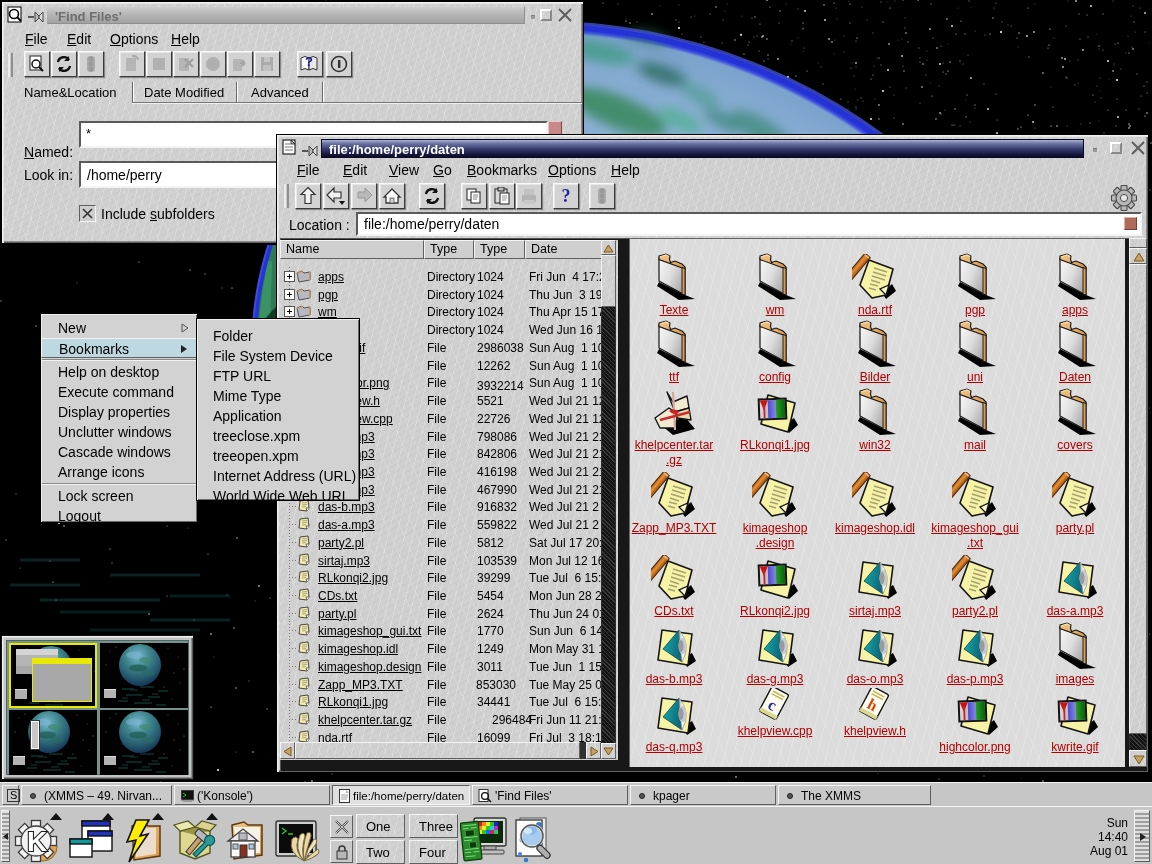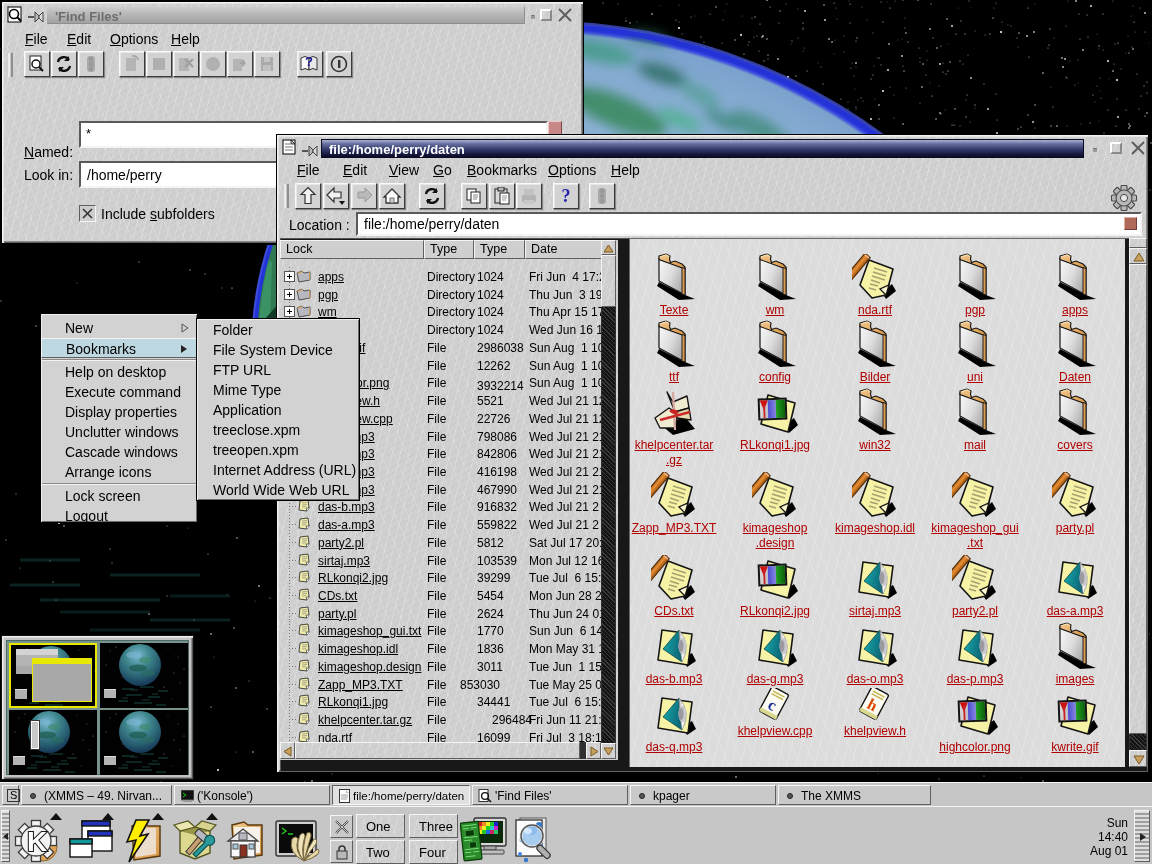"Name&Location" div.abs { html: none -> <div> <span>Name&amp;Location</span> <div></div> <span>Date Modified</span> <div></div> <span>Advanced</span> <div></div> <div></div> </div> }
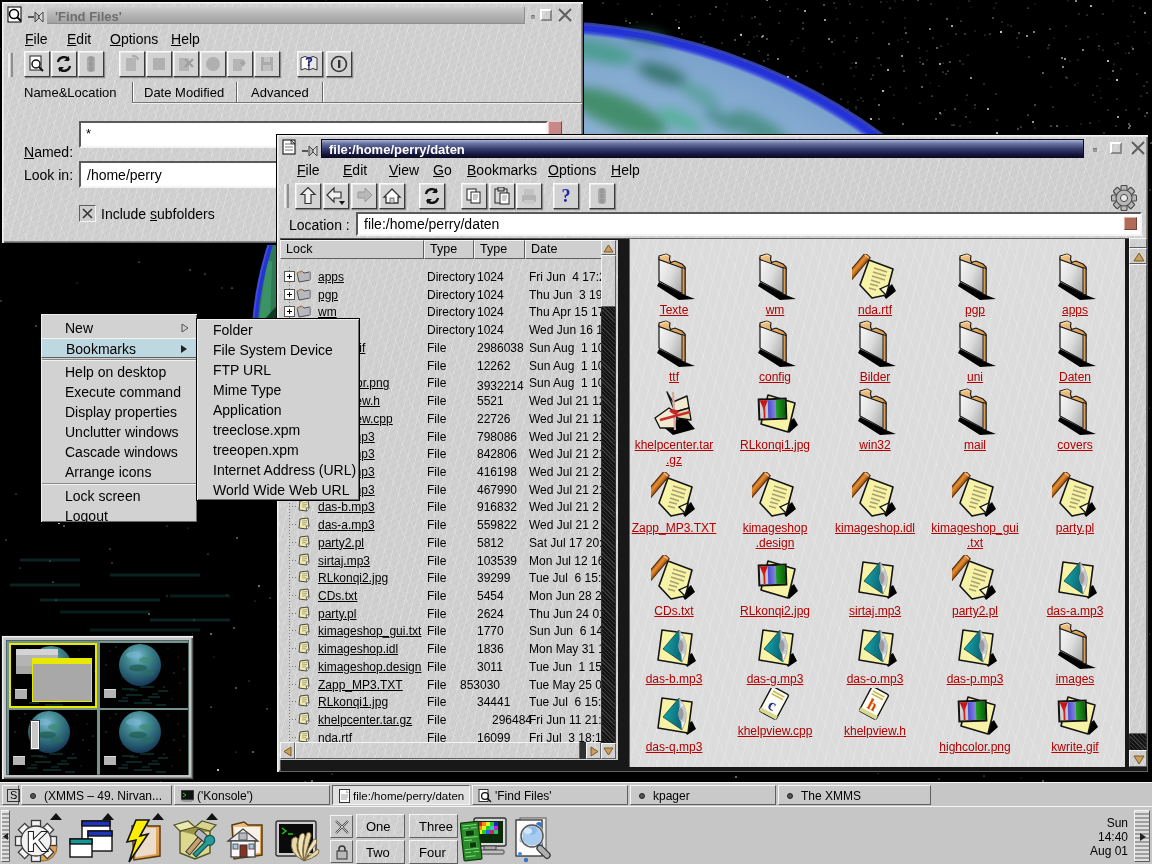"Lock" div.abs { text: Lock -> Name }
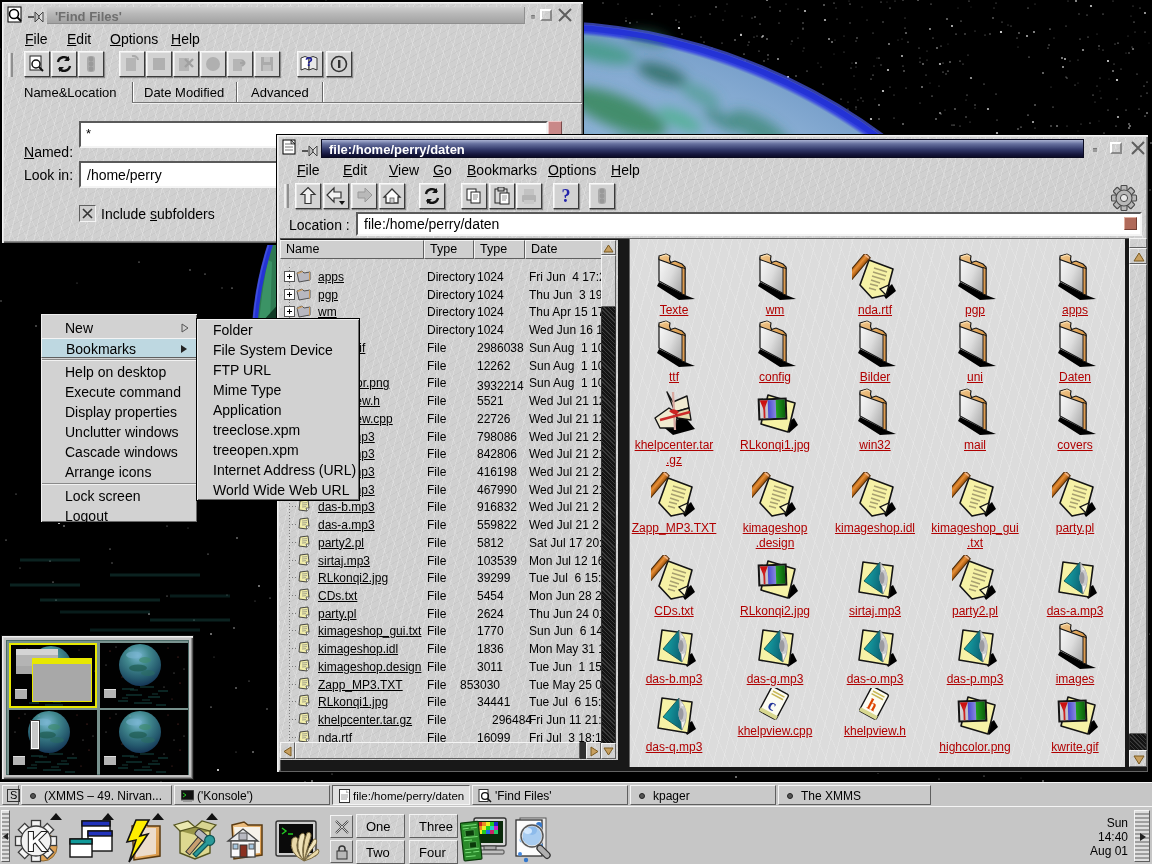"New" .mi { padding-left: 24px -> 17px }
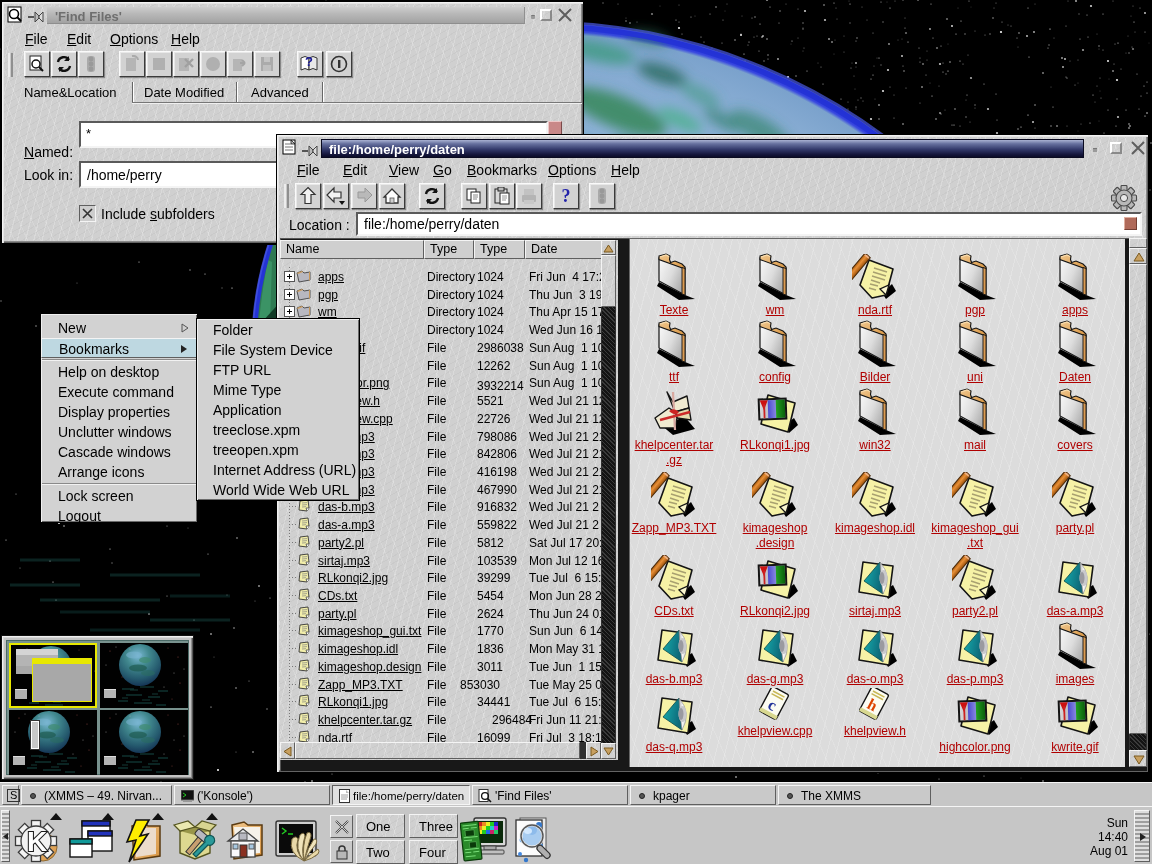"Folder" div.mi { margin-top: 1px -> 7px }
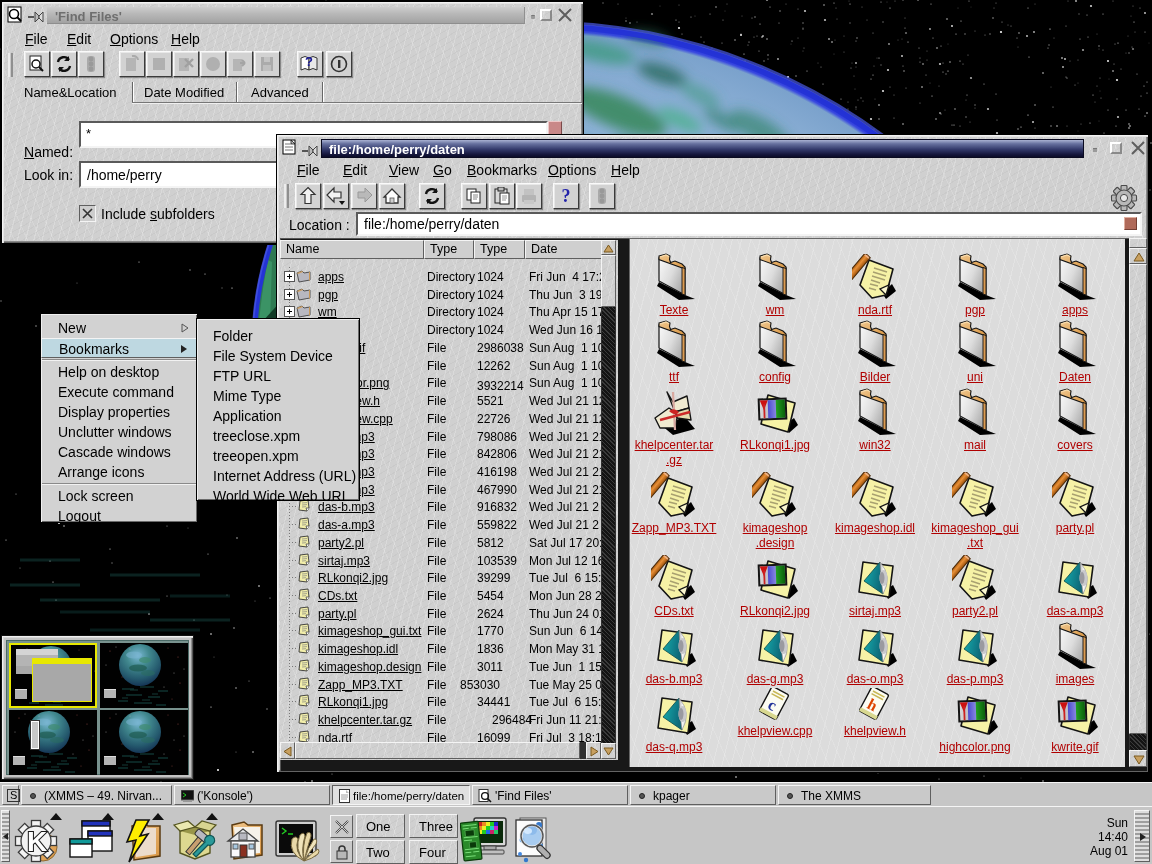"1836" span.abs { text: 1836 -> 1249 }
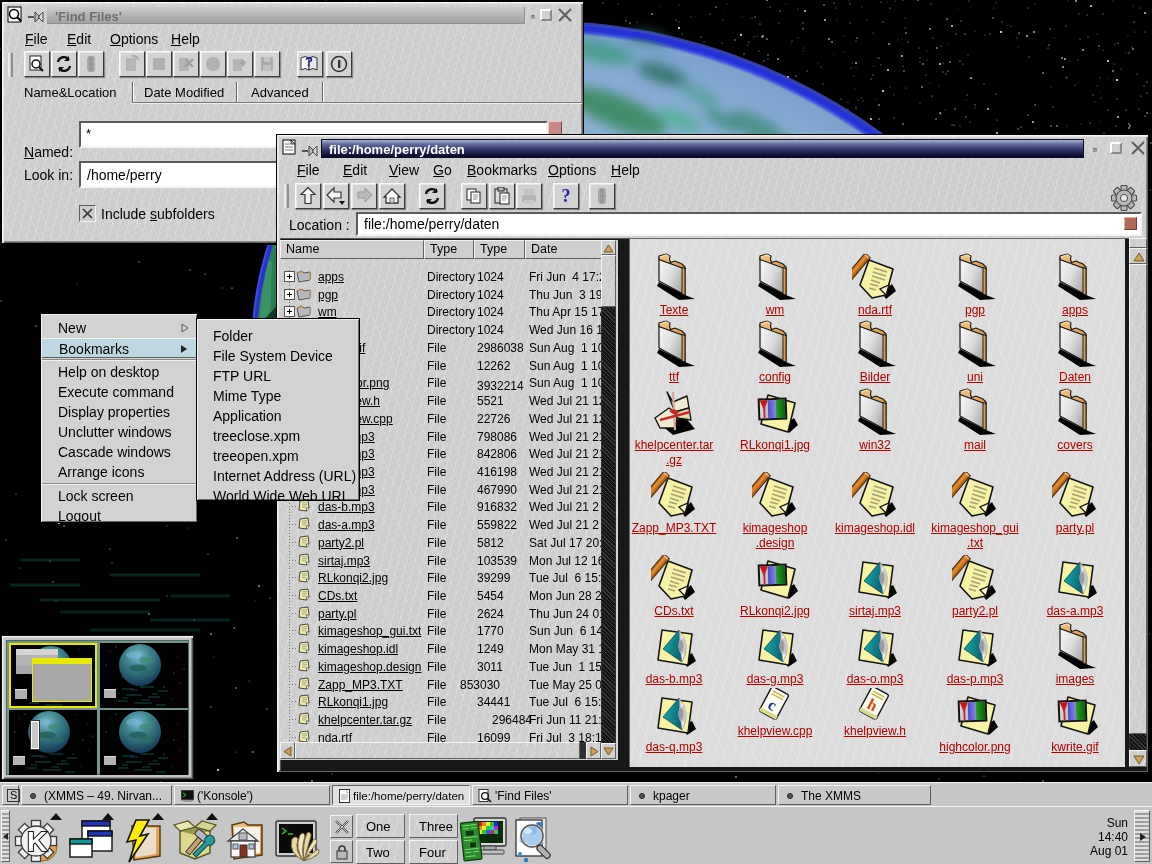"853030" span.abs { left: 180px -> 196px }
